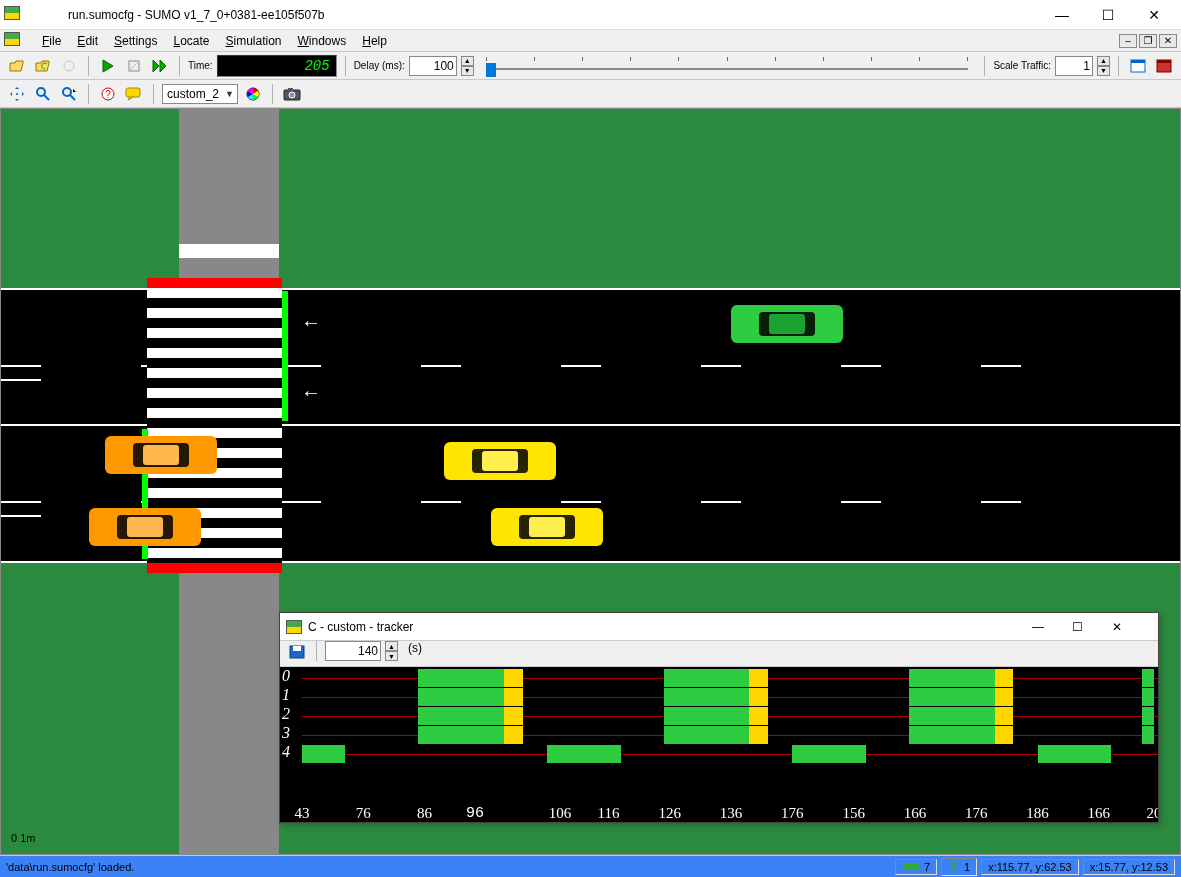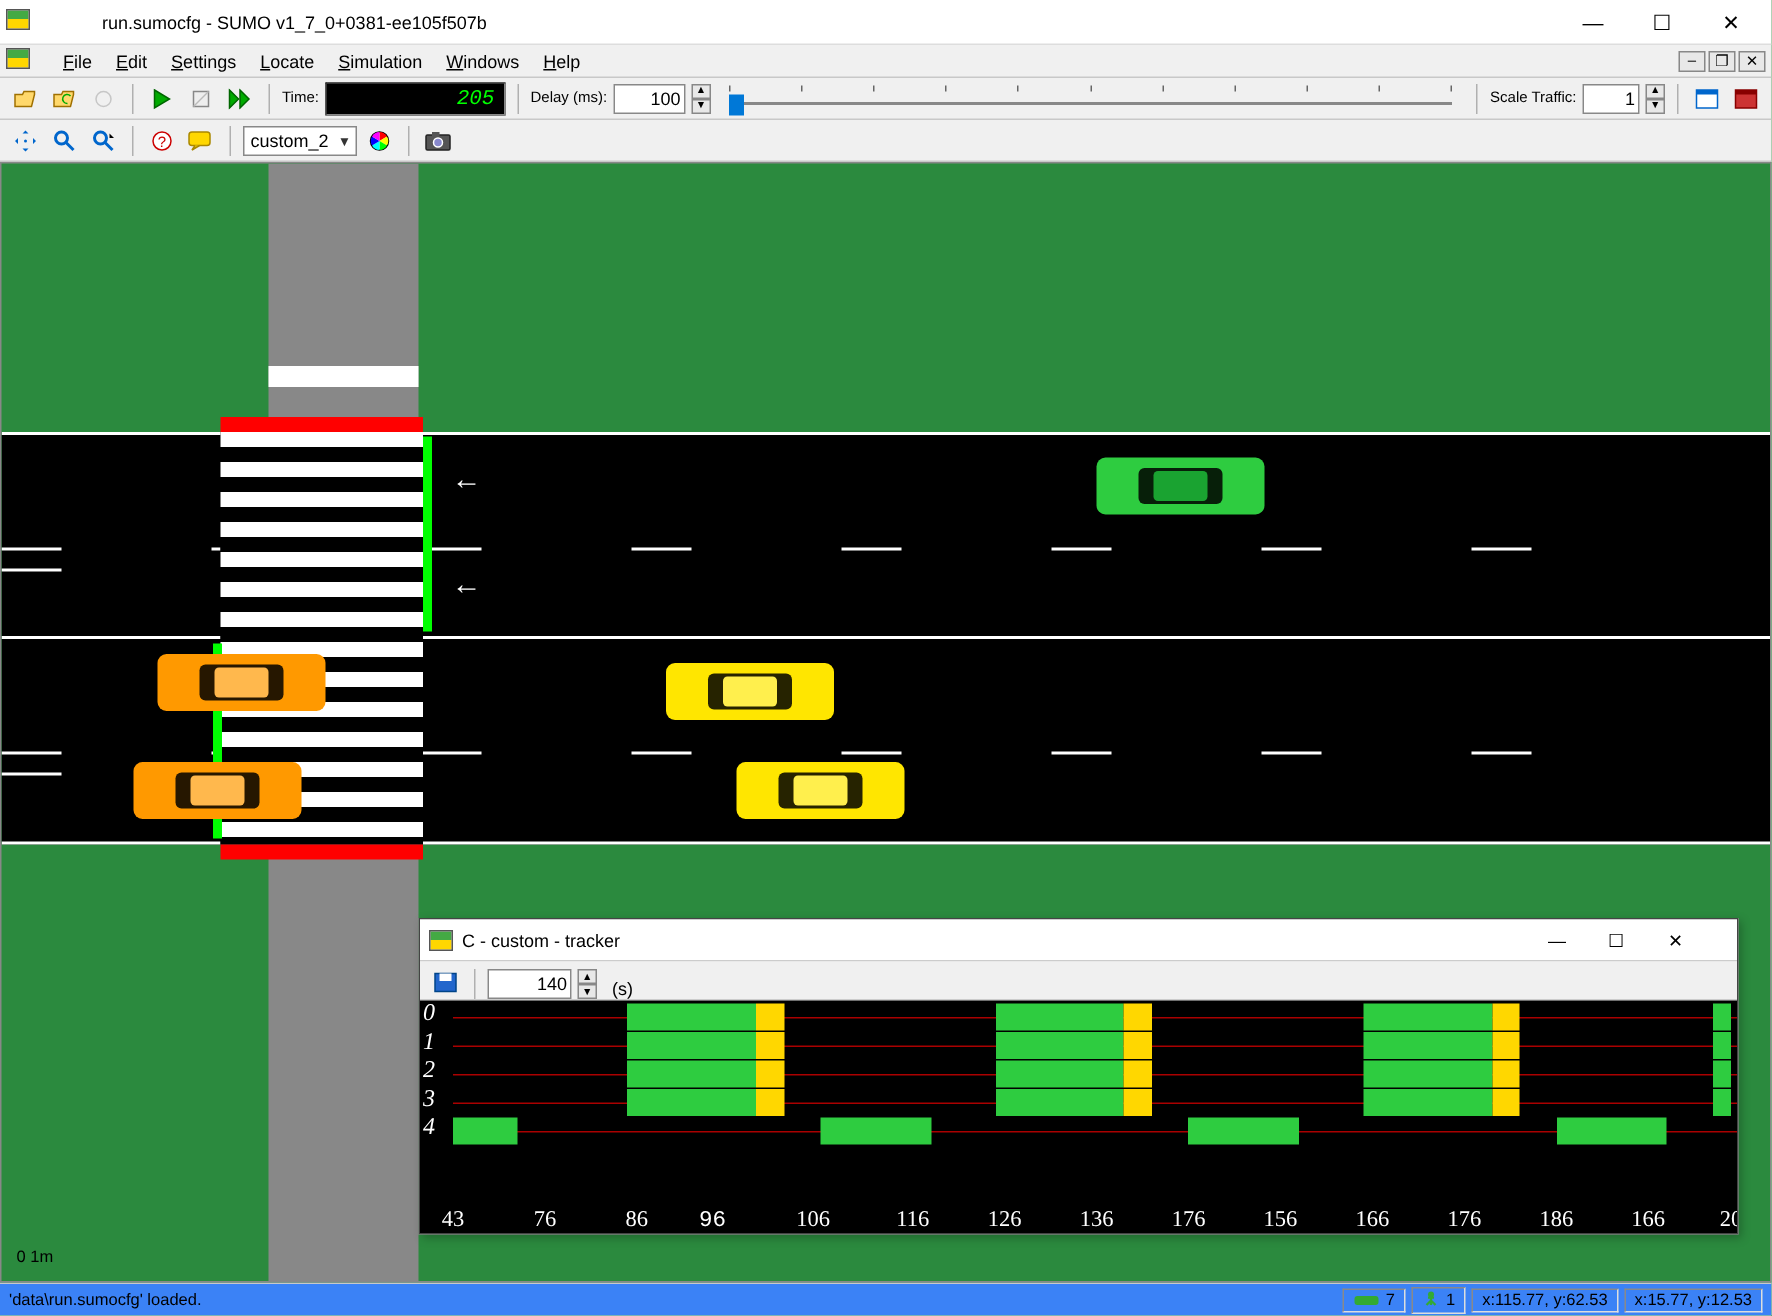"140" .tracker .toolbar3 { align-items: flex-end -> flex-start }
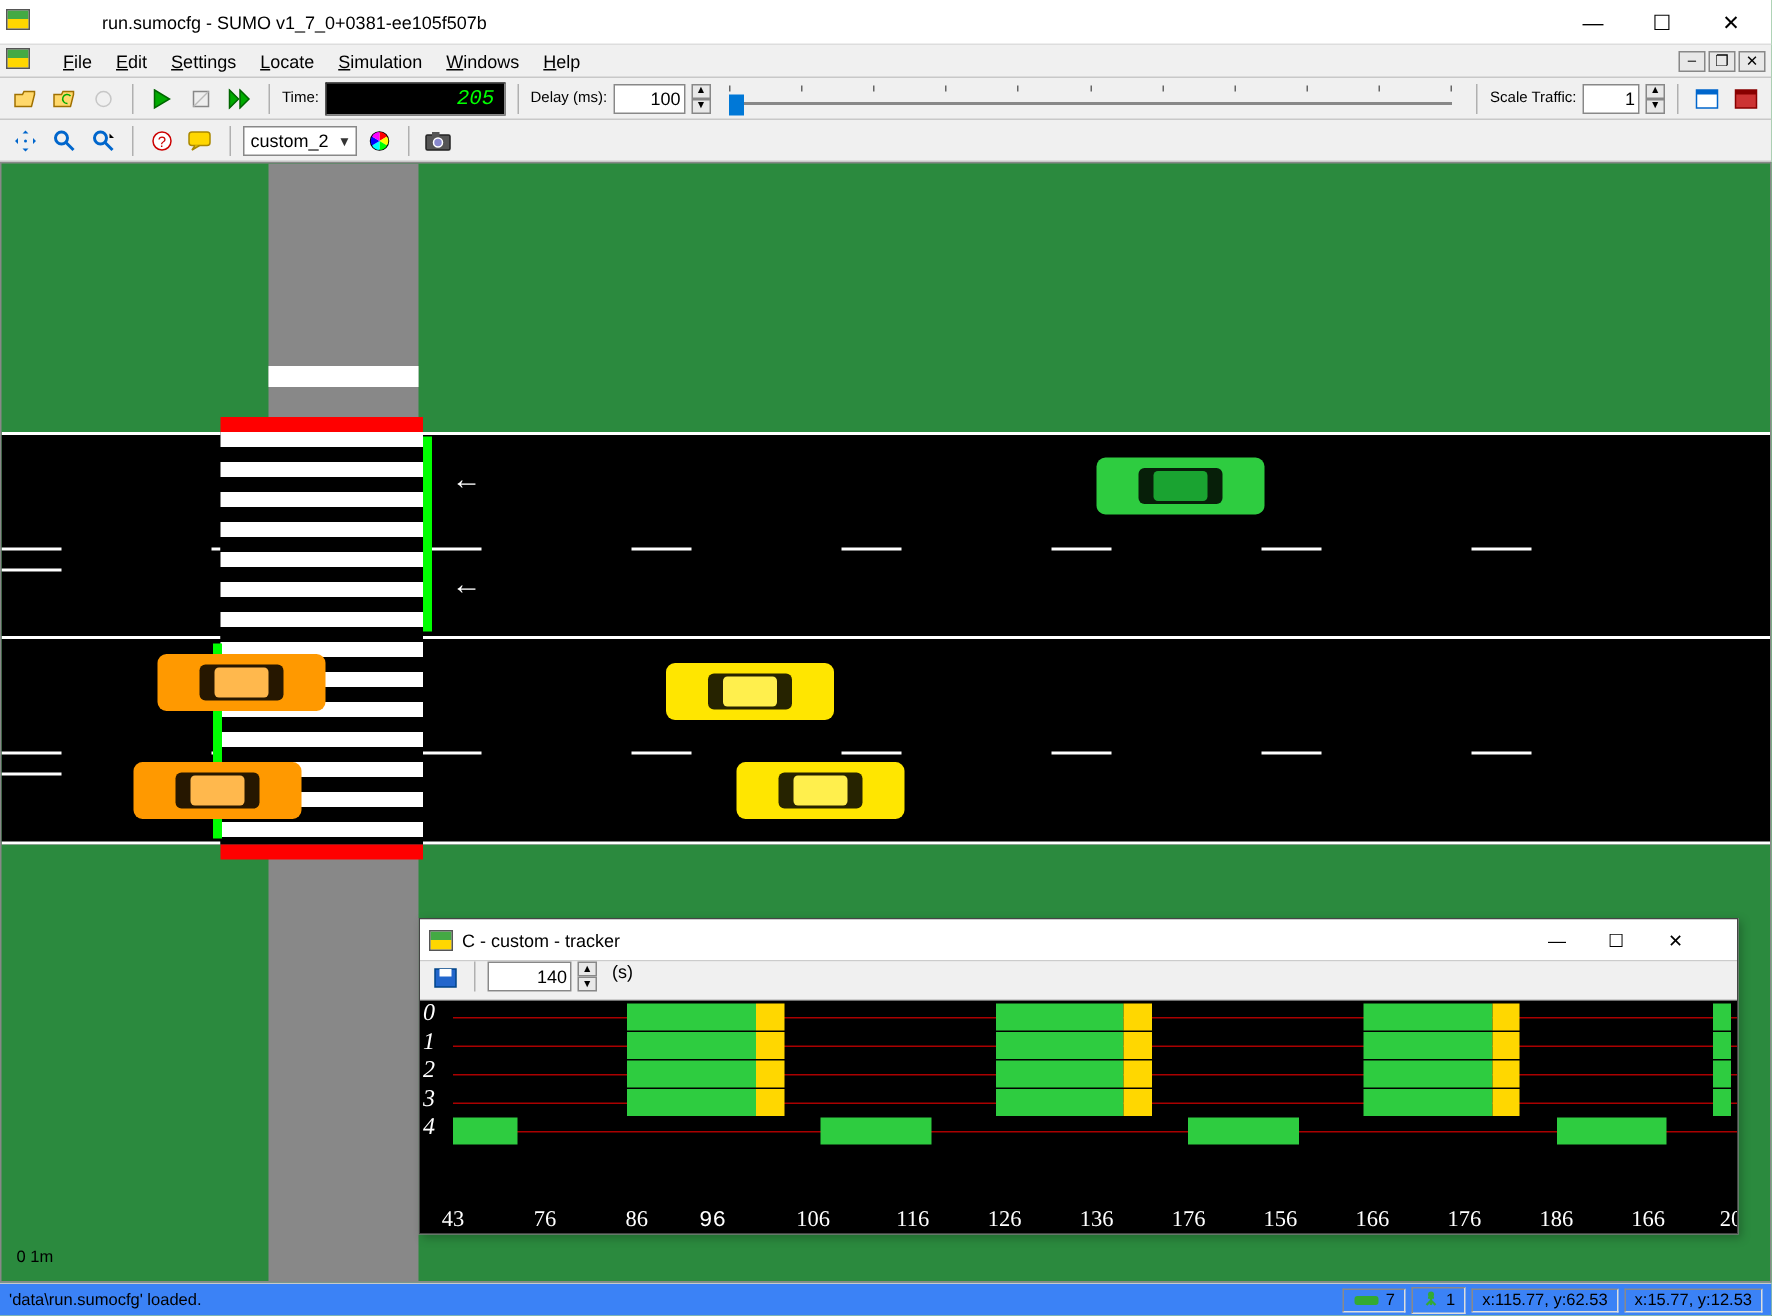"106" div.xlabel { left: 262px -> 280px }
